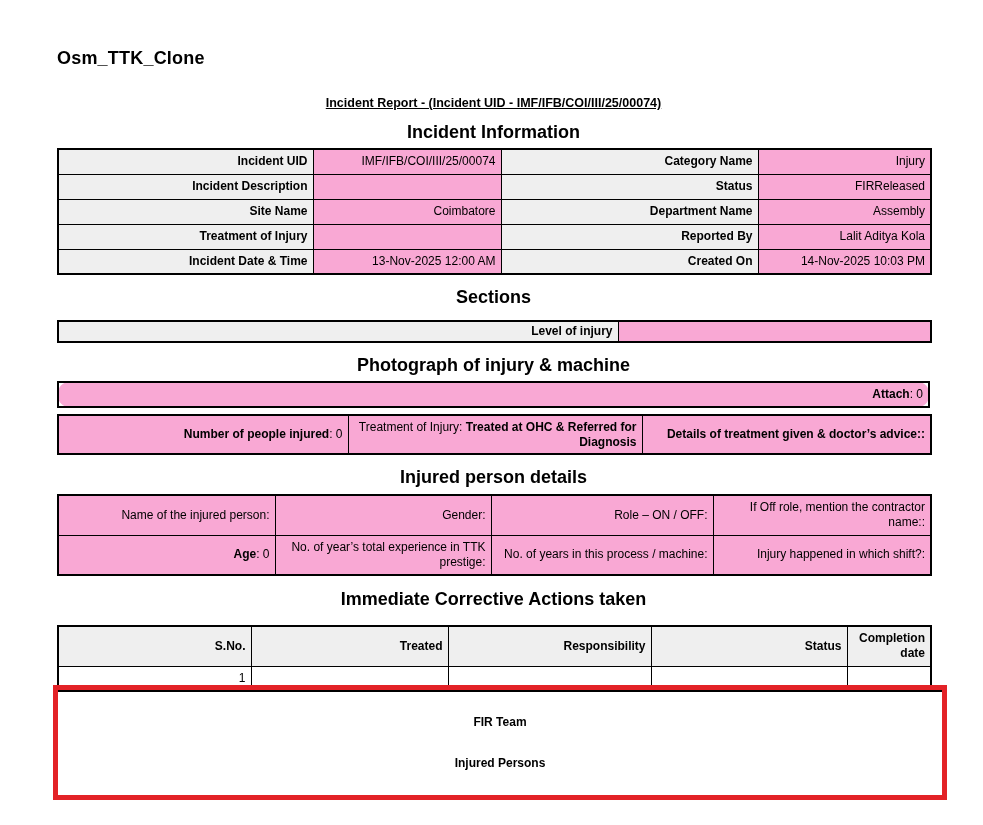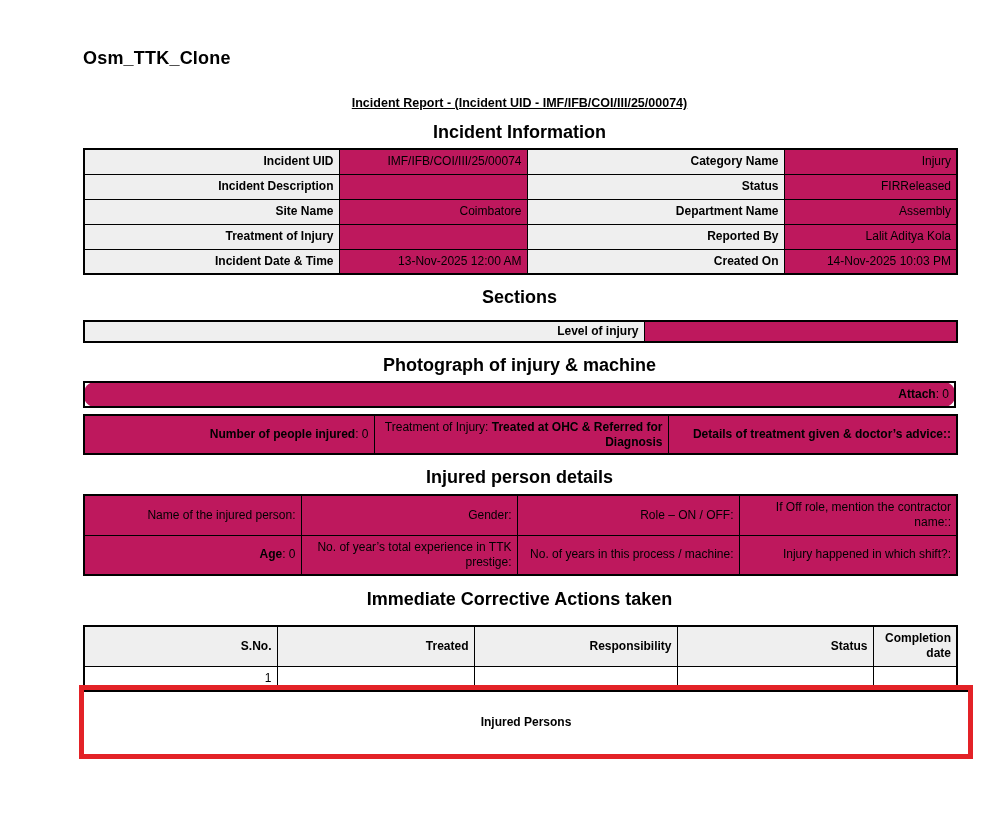"Osm_TTK_Clone" .doc { margin-left: 83px -> 57px }
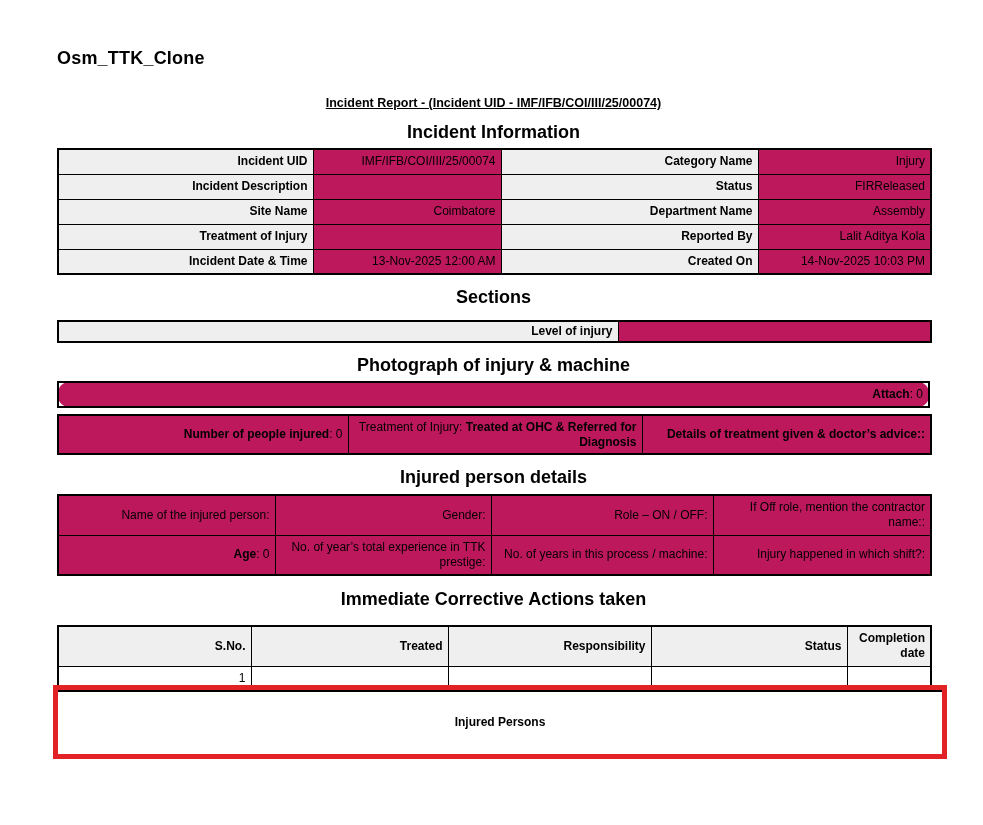"IMF/IFB/COI/III/25/00074" td.val { background: #be185d -> #f9a8d4 }
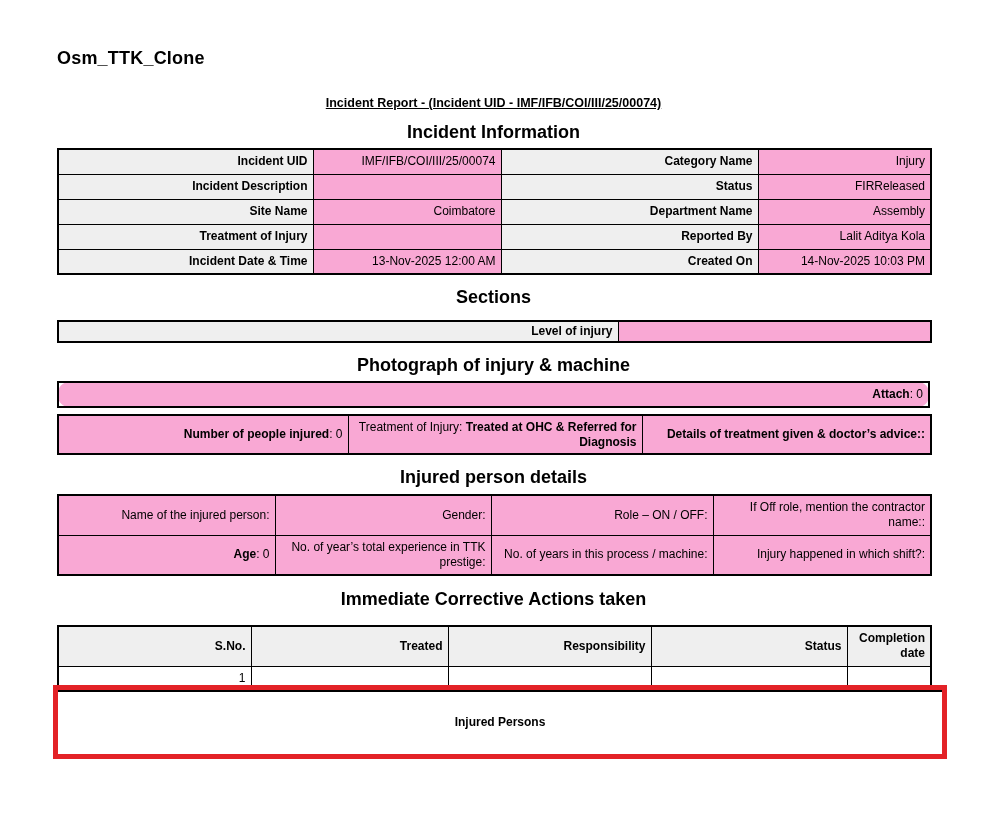"FIR Team" div.fir-line { html: none -> <div>FIR Team</div> }
